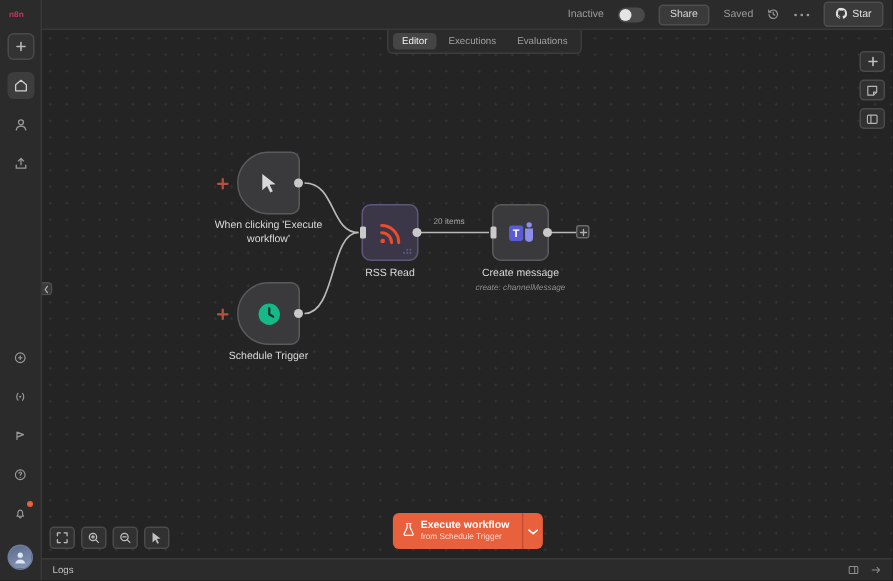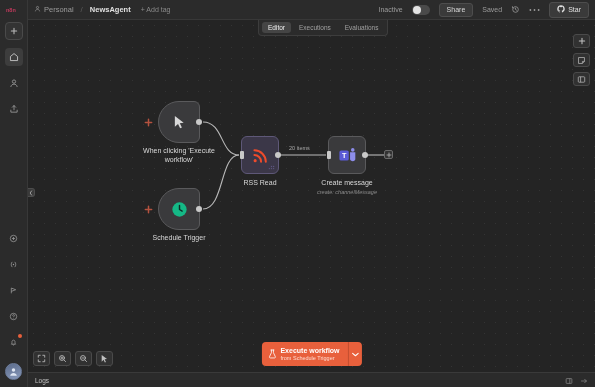"Personal" div.crumb { html: <div> <span> <svg> <circle></circle> <path></path> </svg> </span> <span>Personal</span> <span>/</span> <span>NewsAgent</span> <span>+ Add tag</span> </div> -> none }
